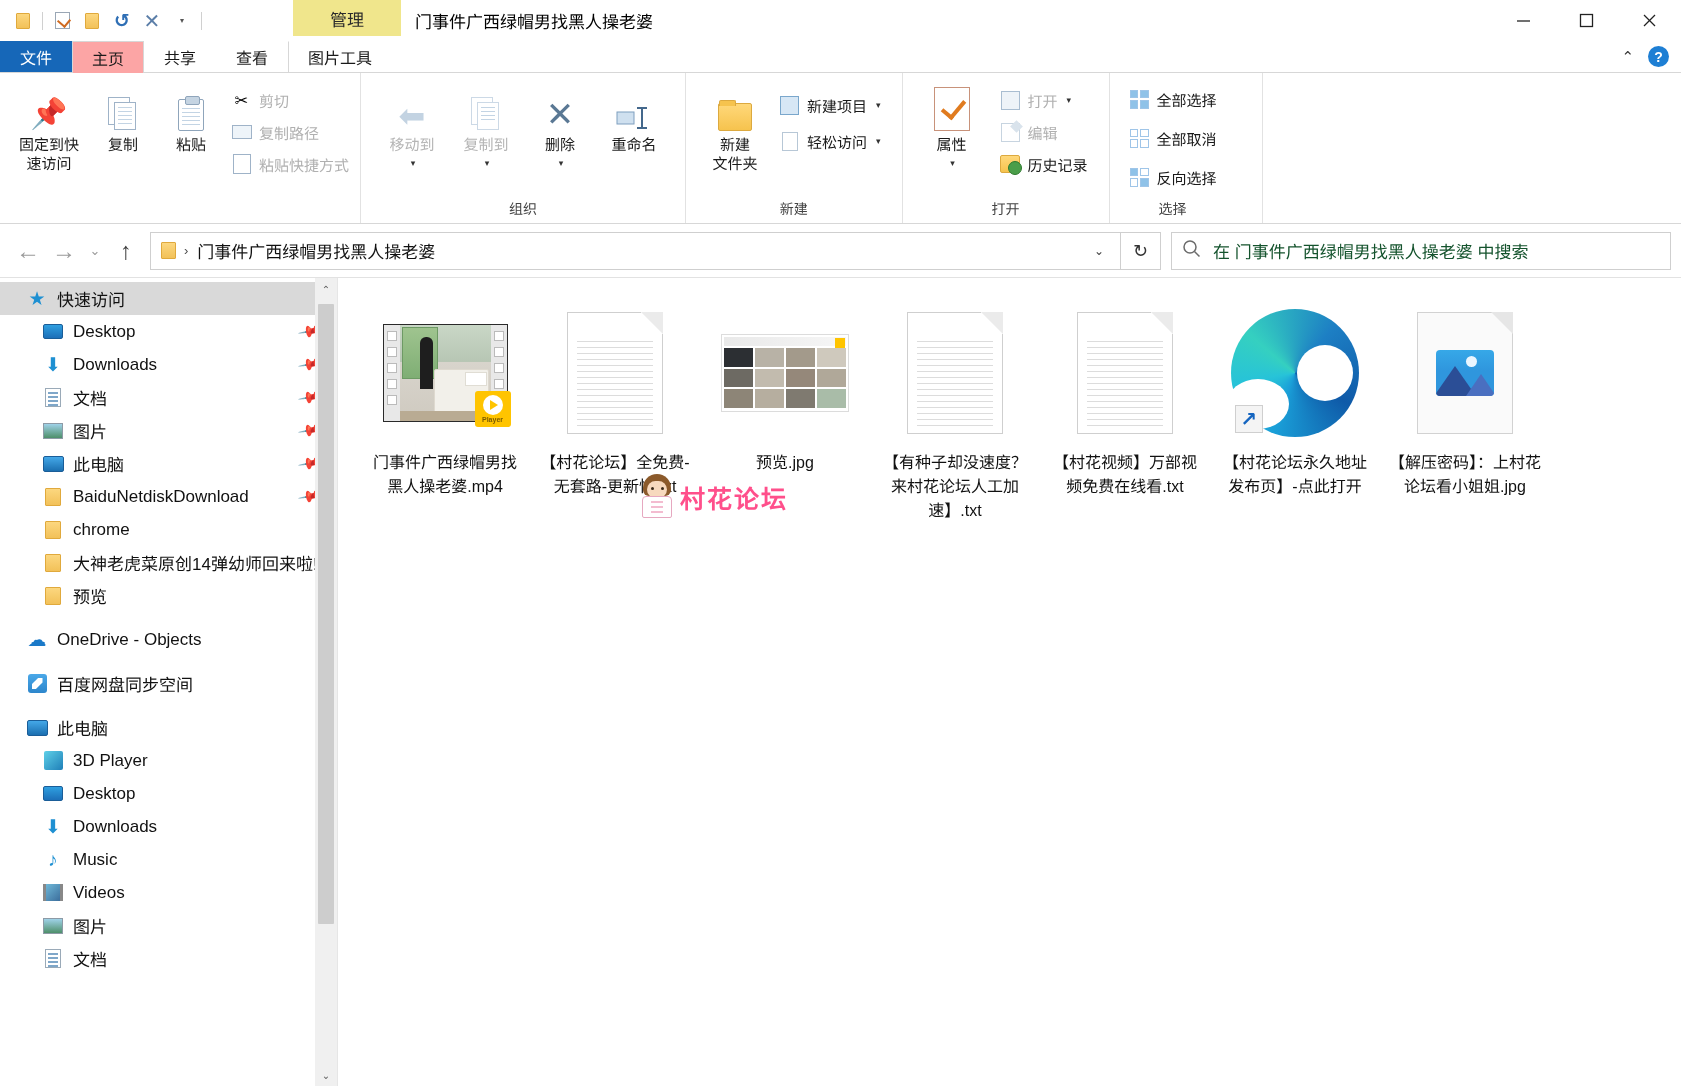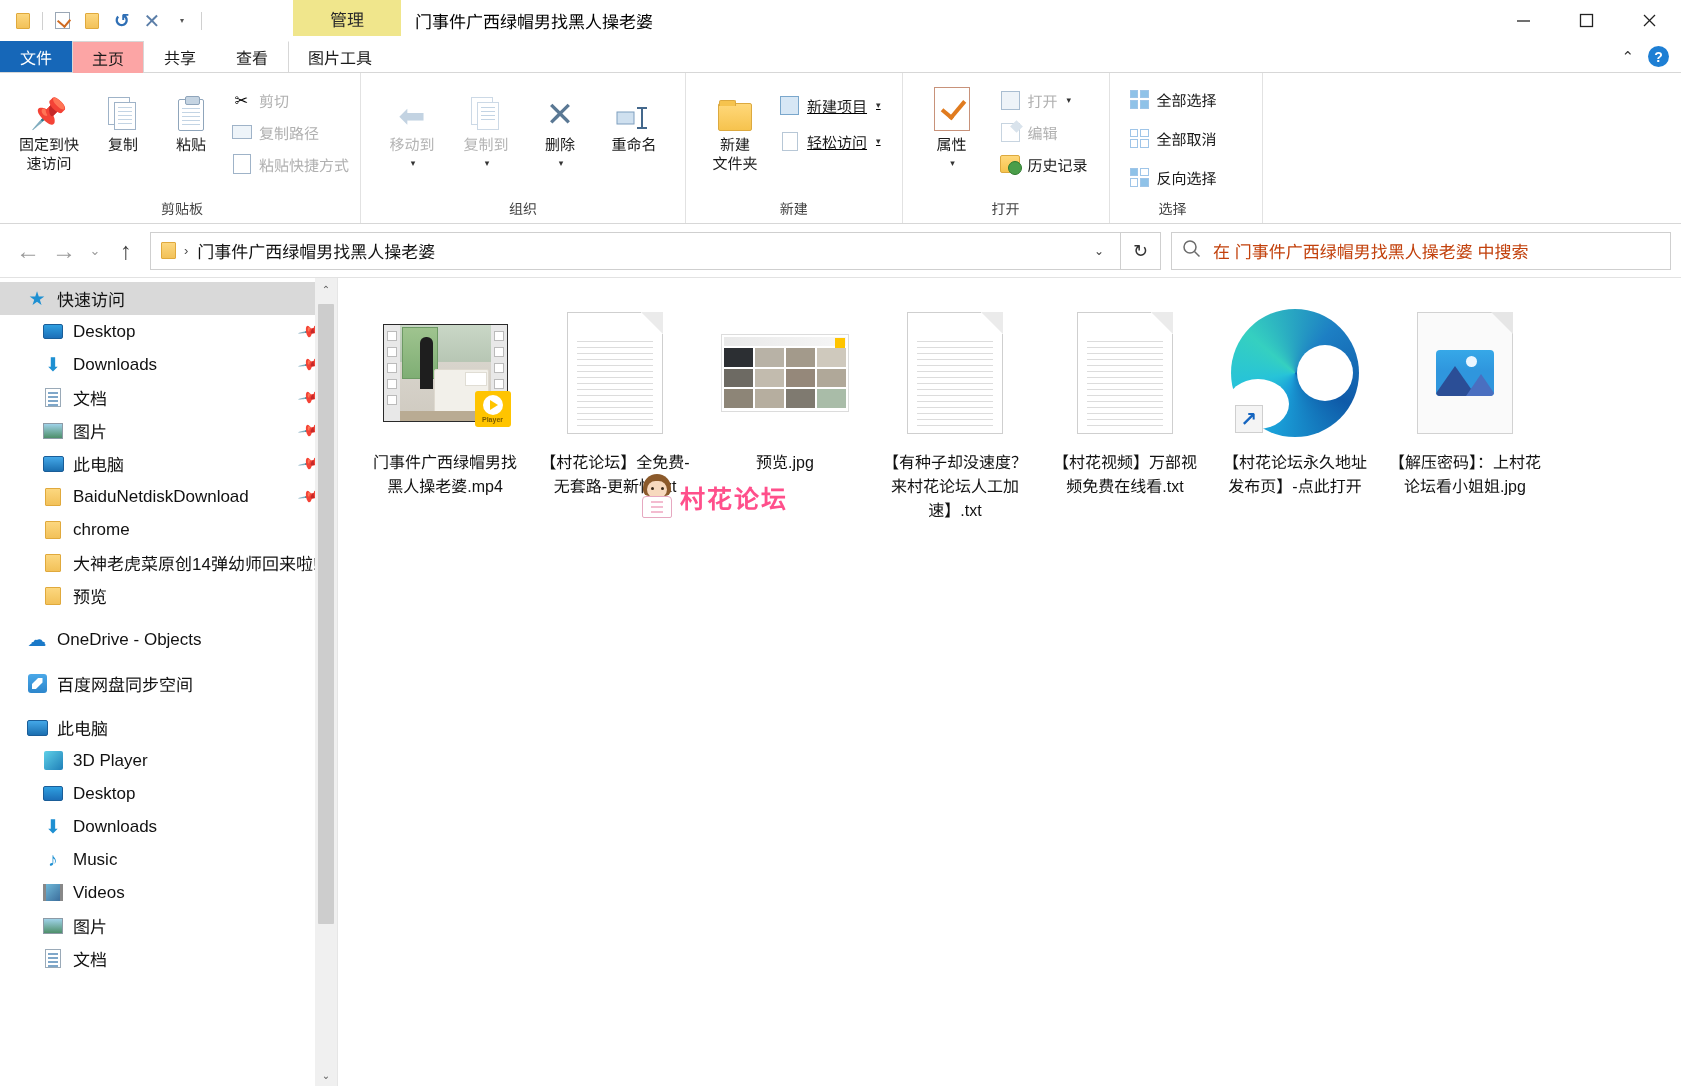"新建项目" div.smallcol { text-decoration: underline -> none }
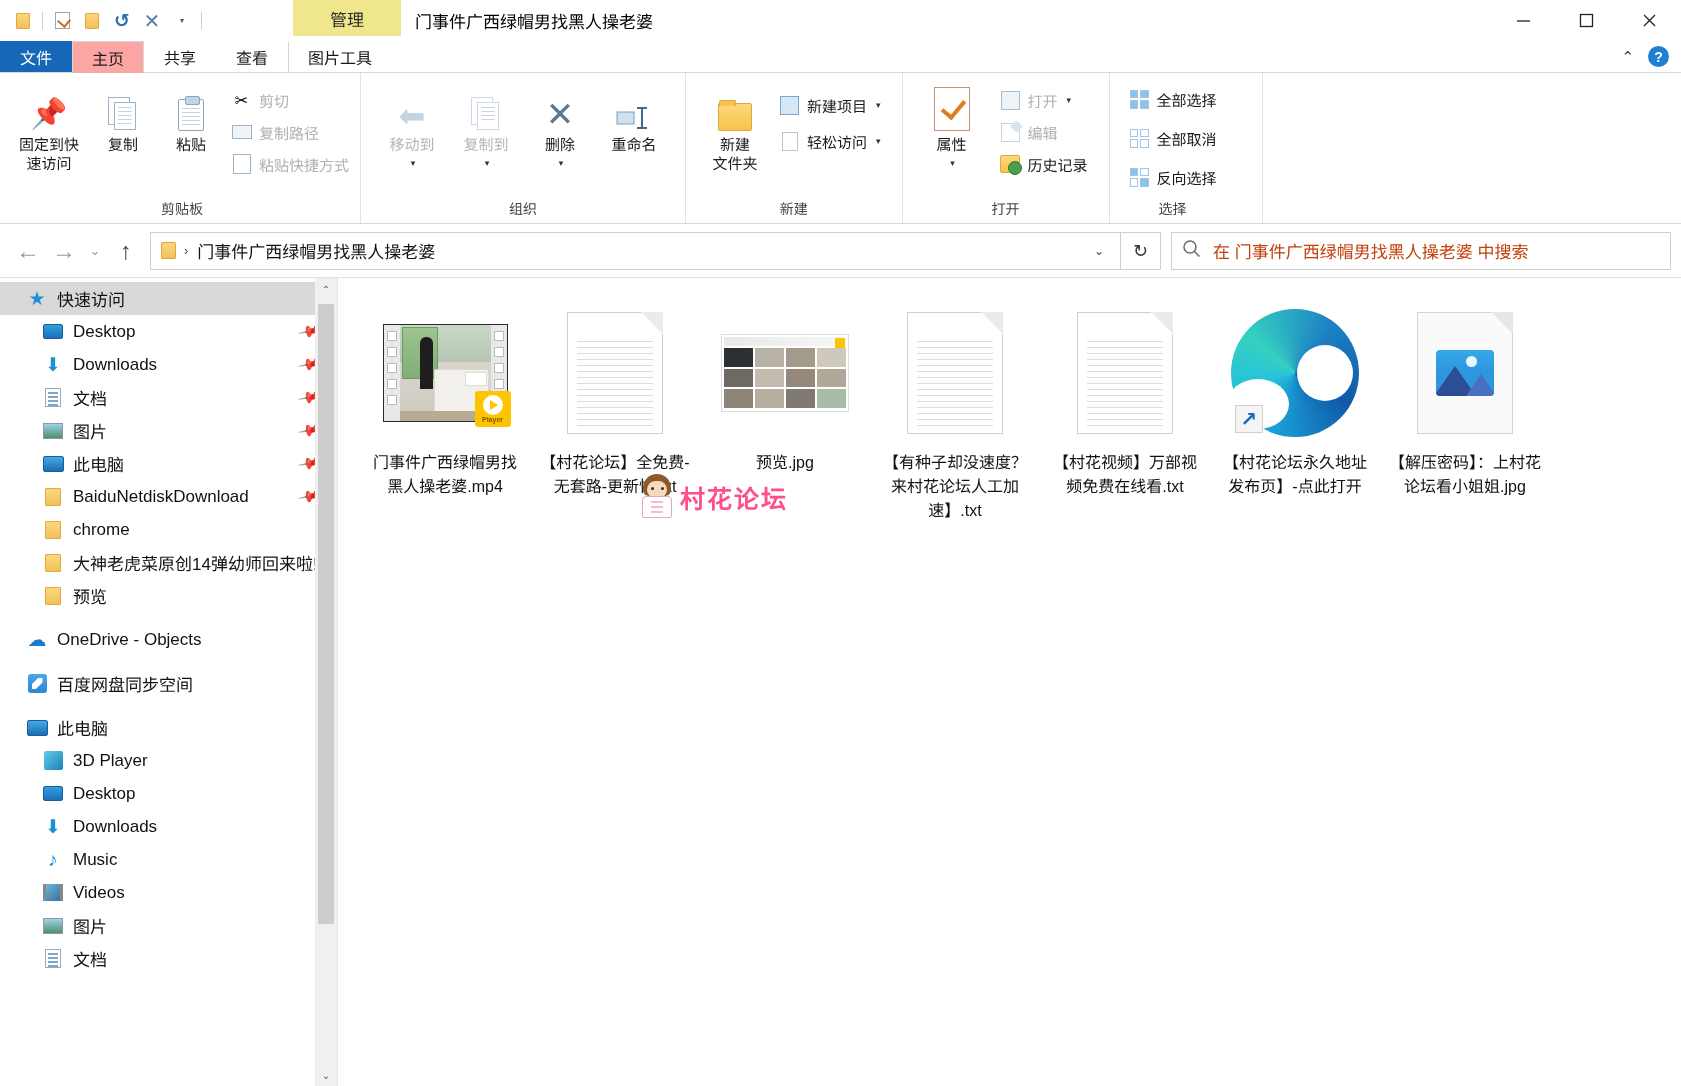"剪贴板" div.rgroup-label { html: <div>剪贴板</div> -> none }
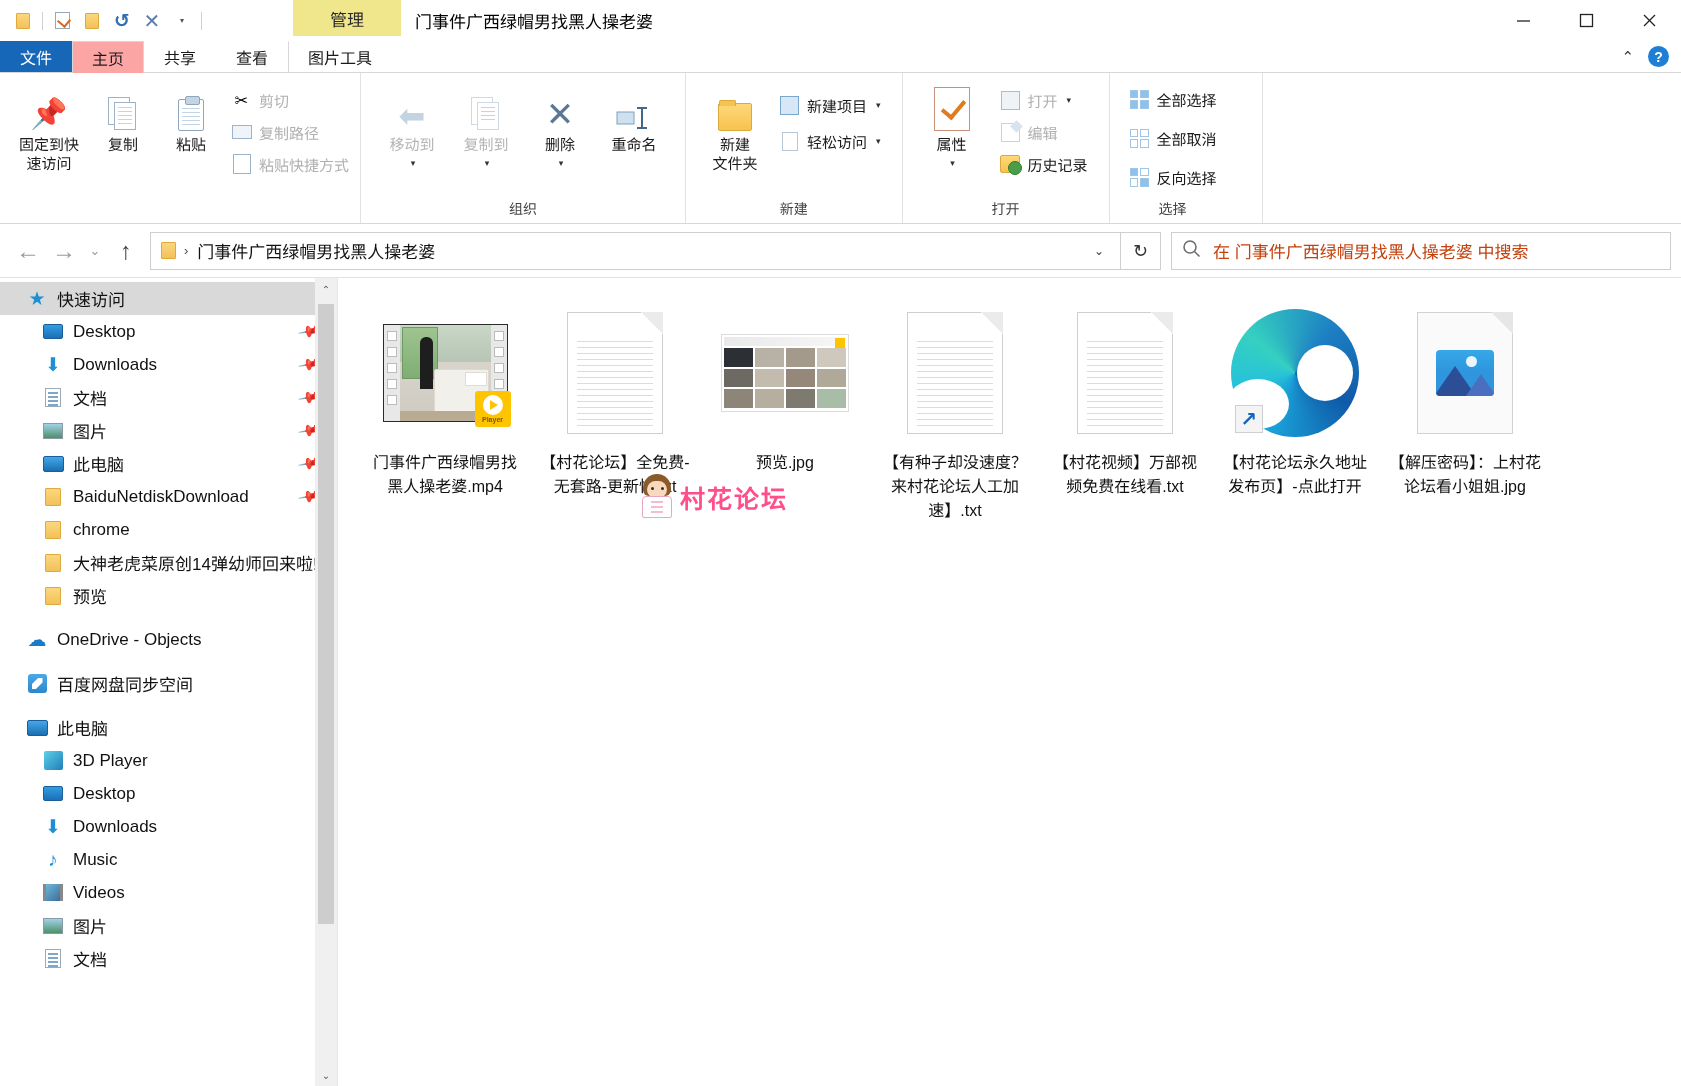"在 门事件广西绿帽男找黑人操老婆 中搜索" .searchbox .sph { color: #c2410c -> #14532d }
